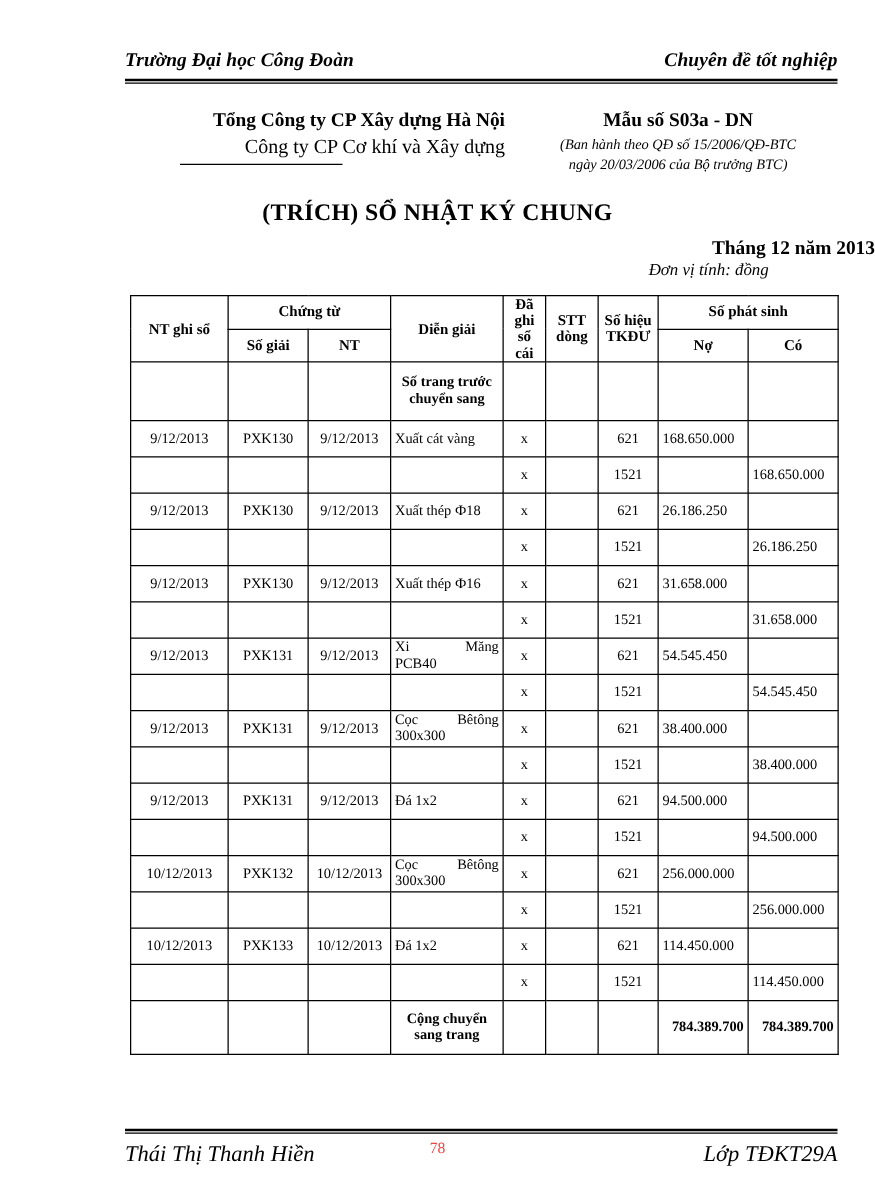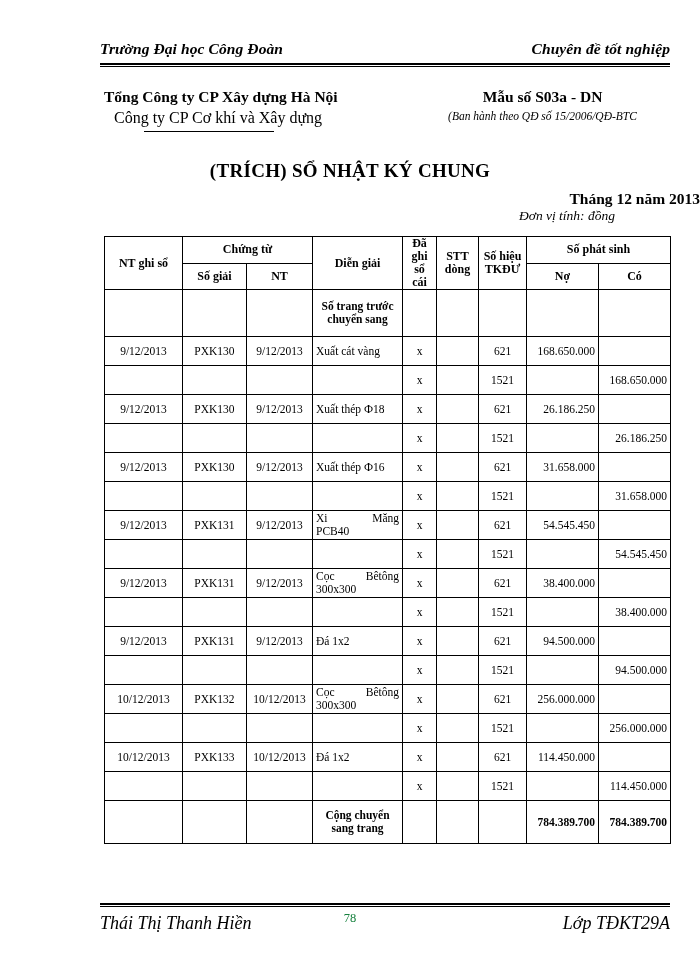"Tổng Công ty CP Xây" .org-block { text-align: left -> right }
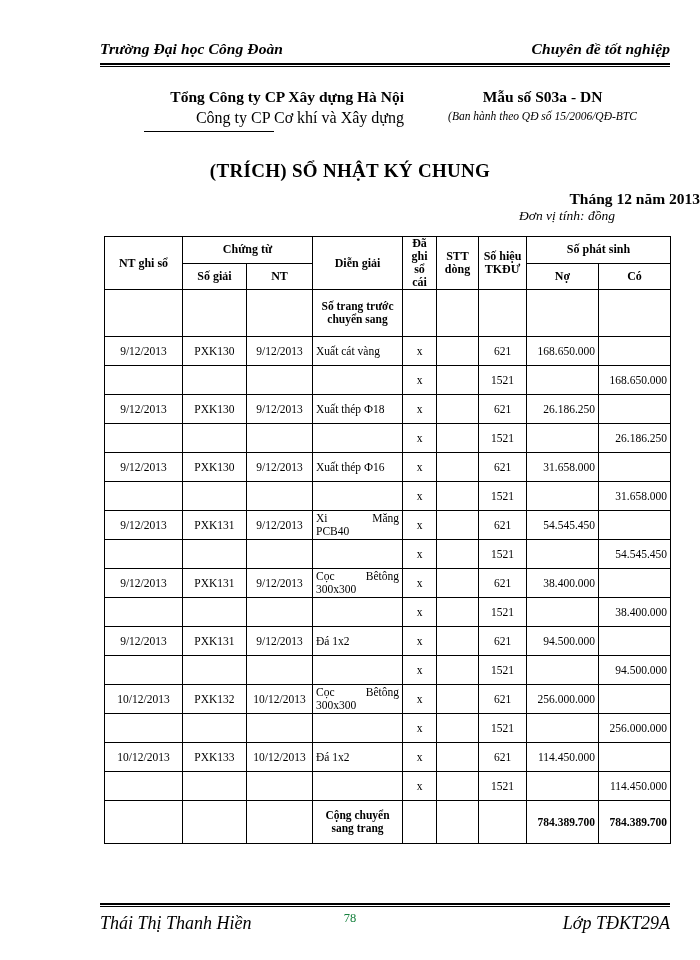"ngày 20/03/2006 của Bộ trưởng" div.form-note { html: none -> <div>ngày 20/03/2006 của Bộ trưởng BTC)</div> }
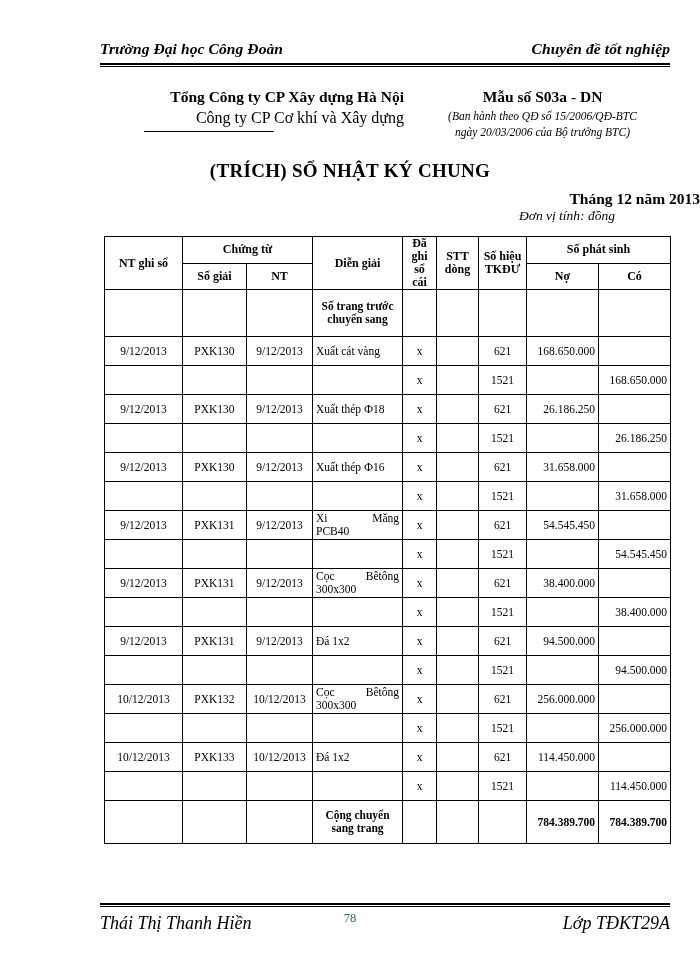"168.650.000" td.amt { text-align: right -> none }
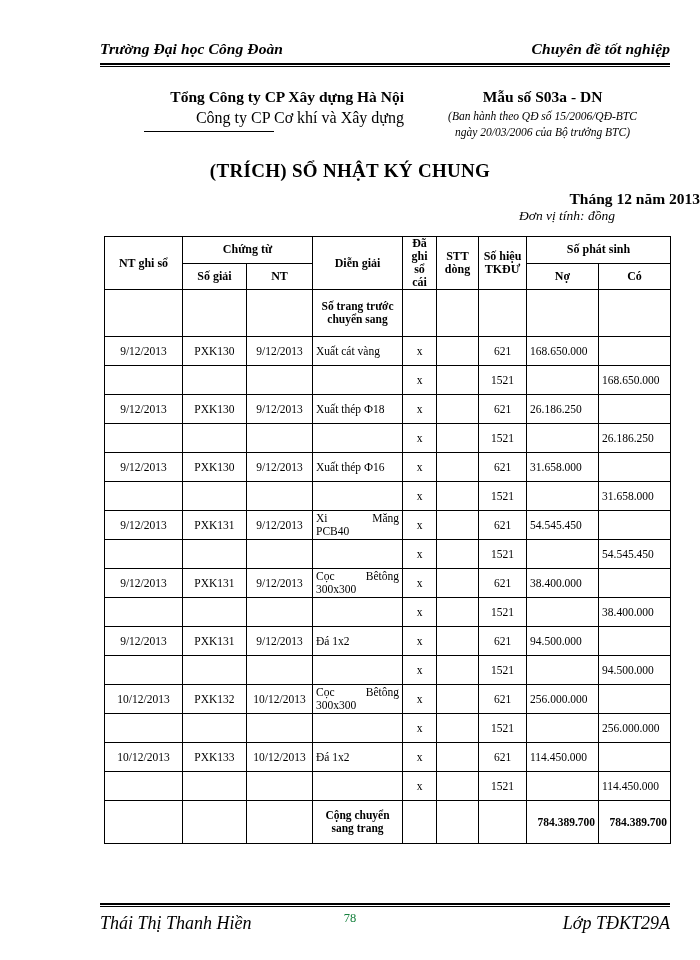"78" .page-number { color: #15803d -> #ef4444 }
